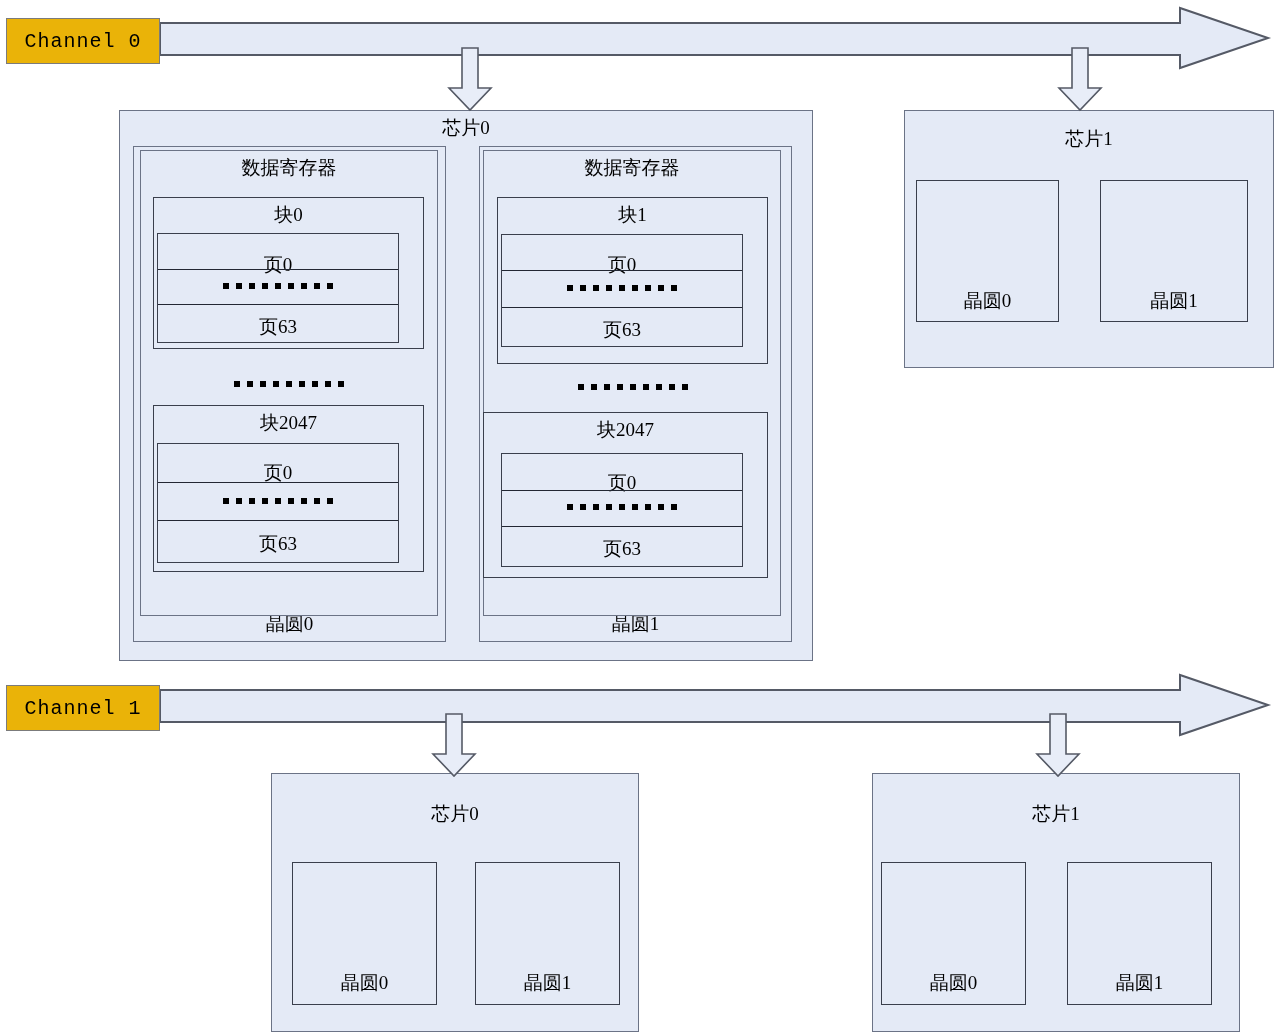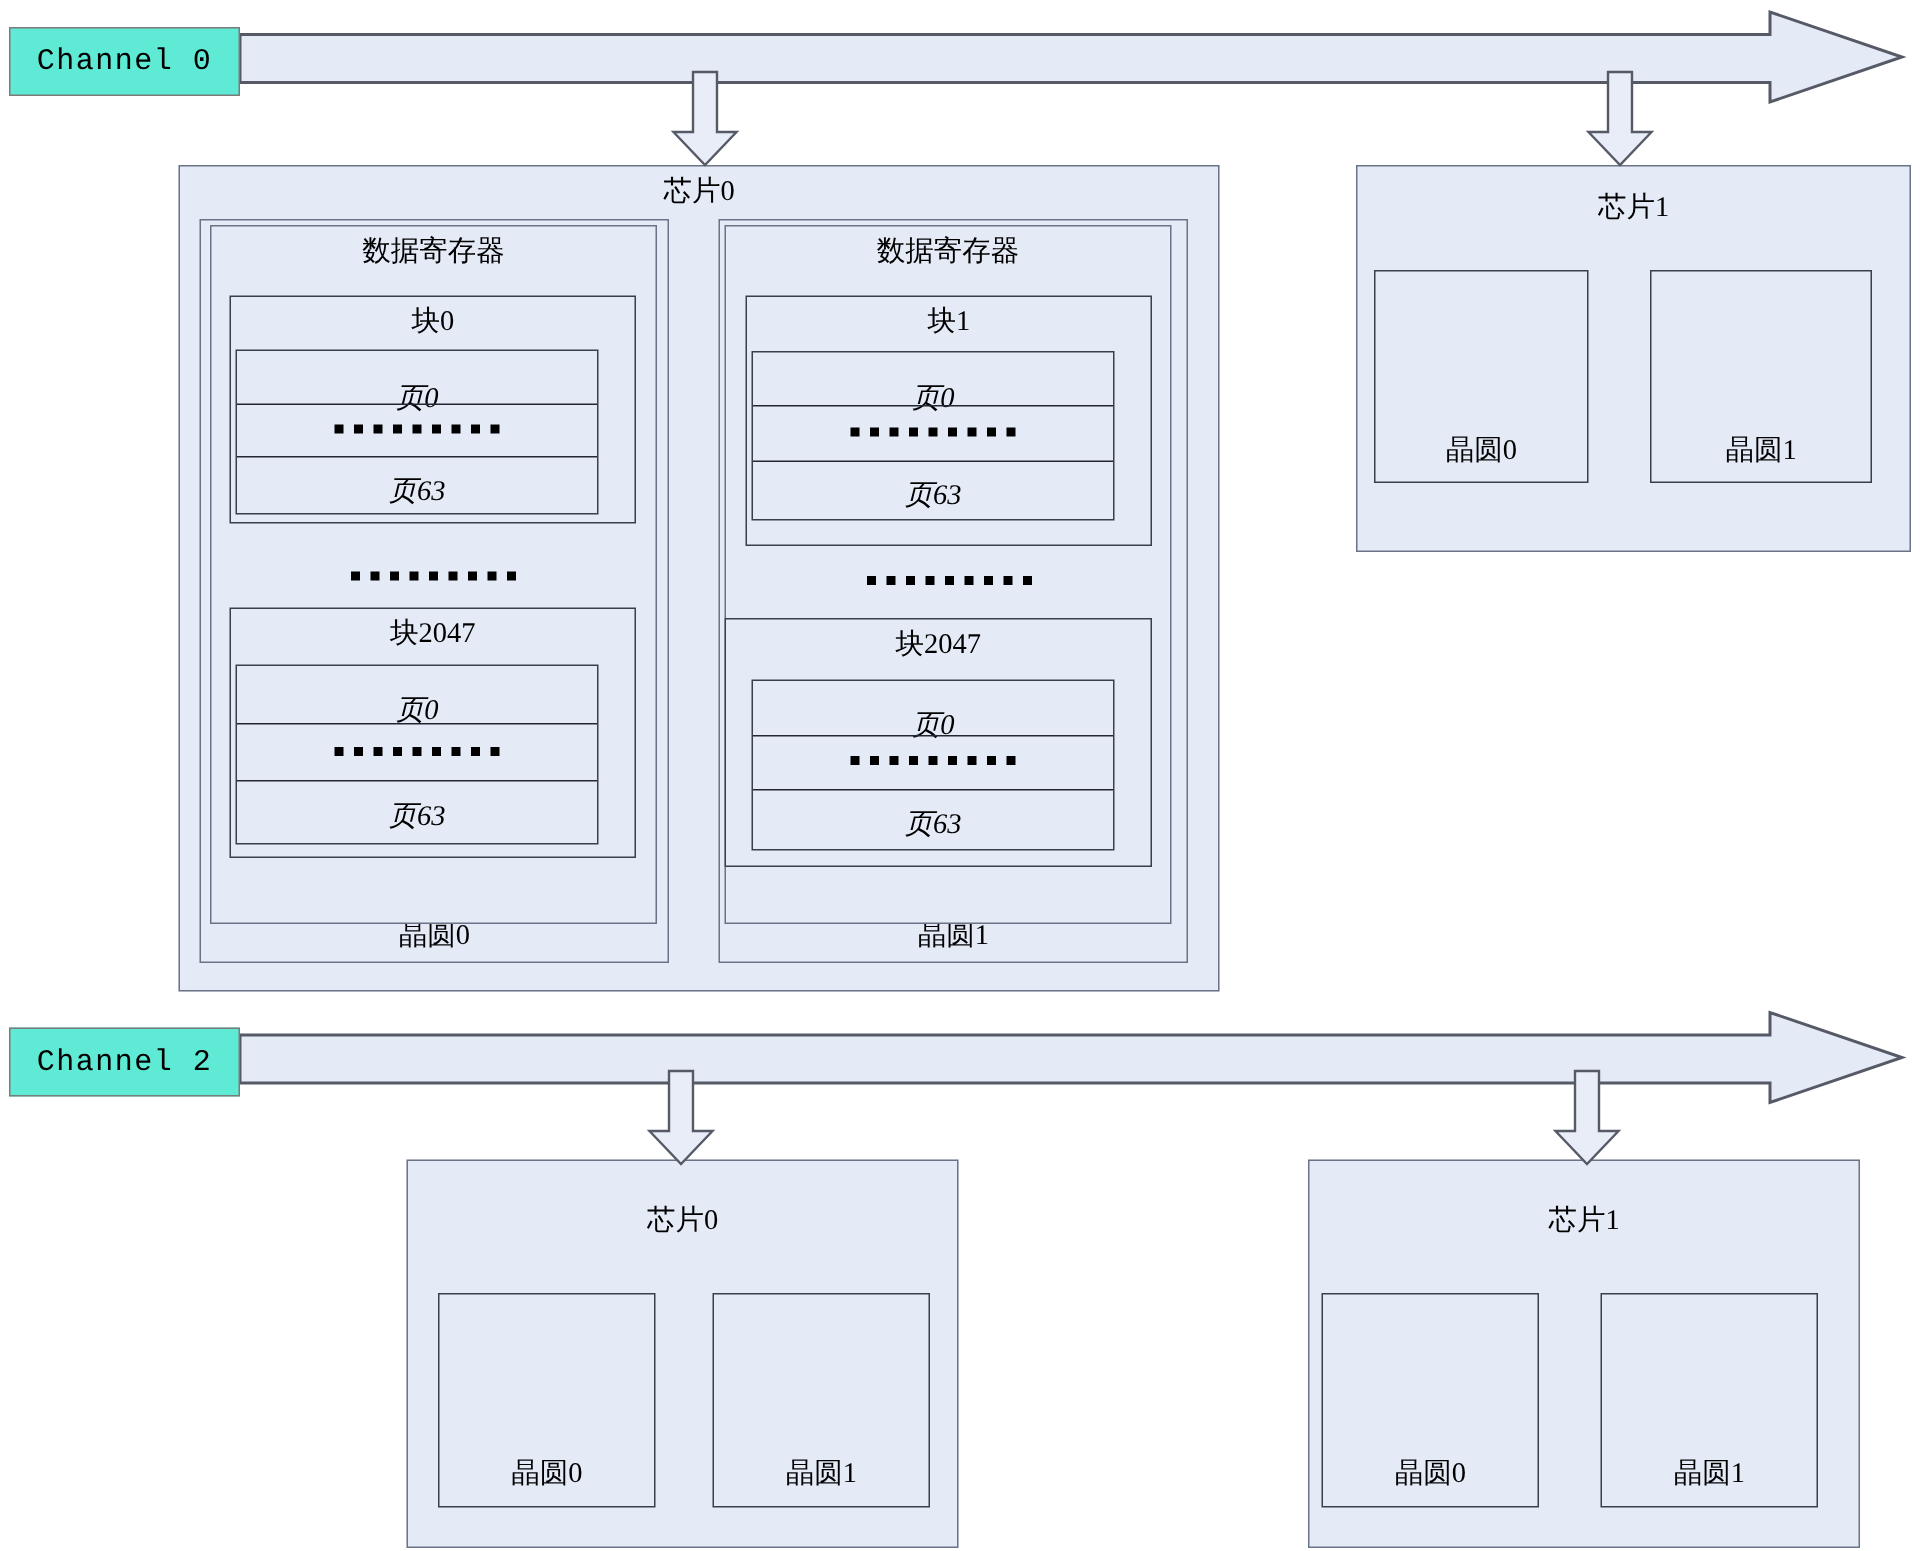"Channel 0" .chan-label { background: #5eead4 -> #eab308 }
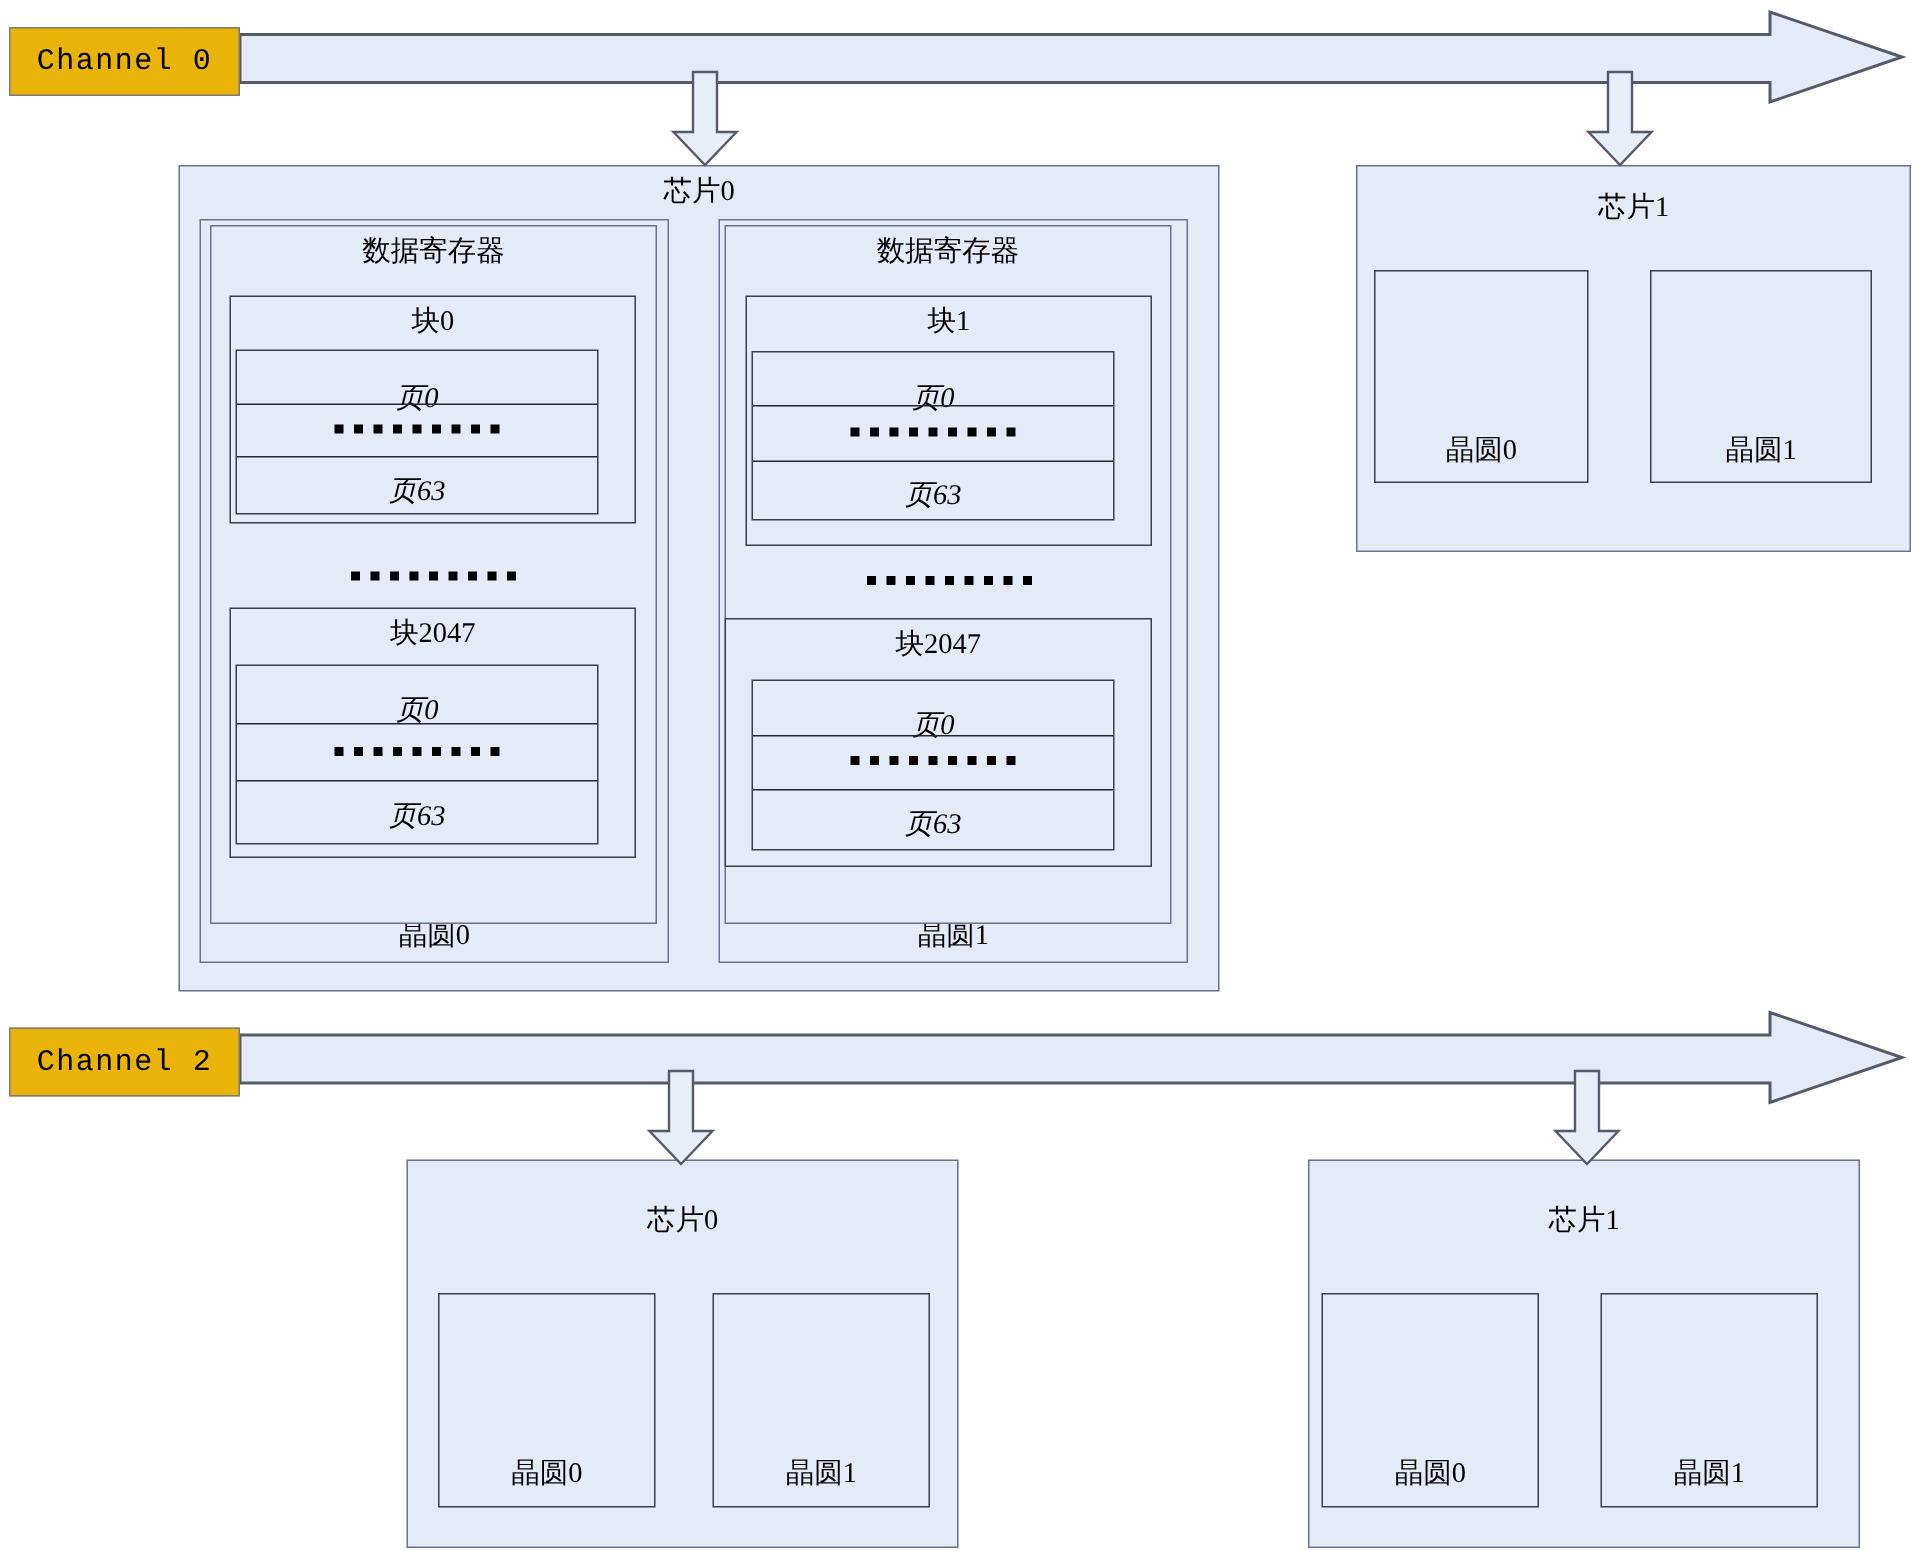"页0" .row-label { font-style: italic -> none }
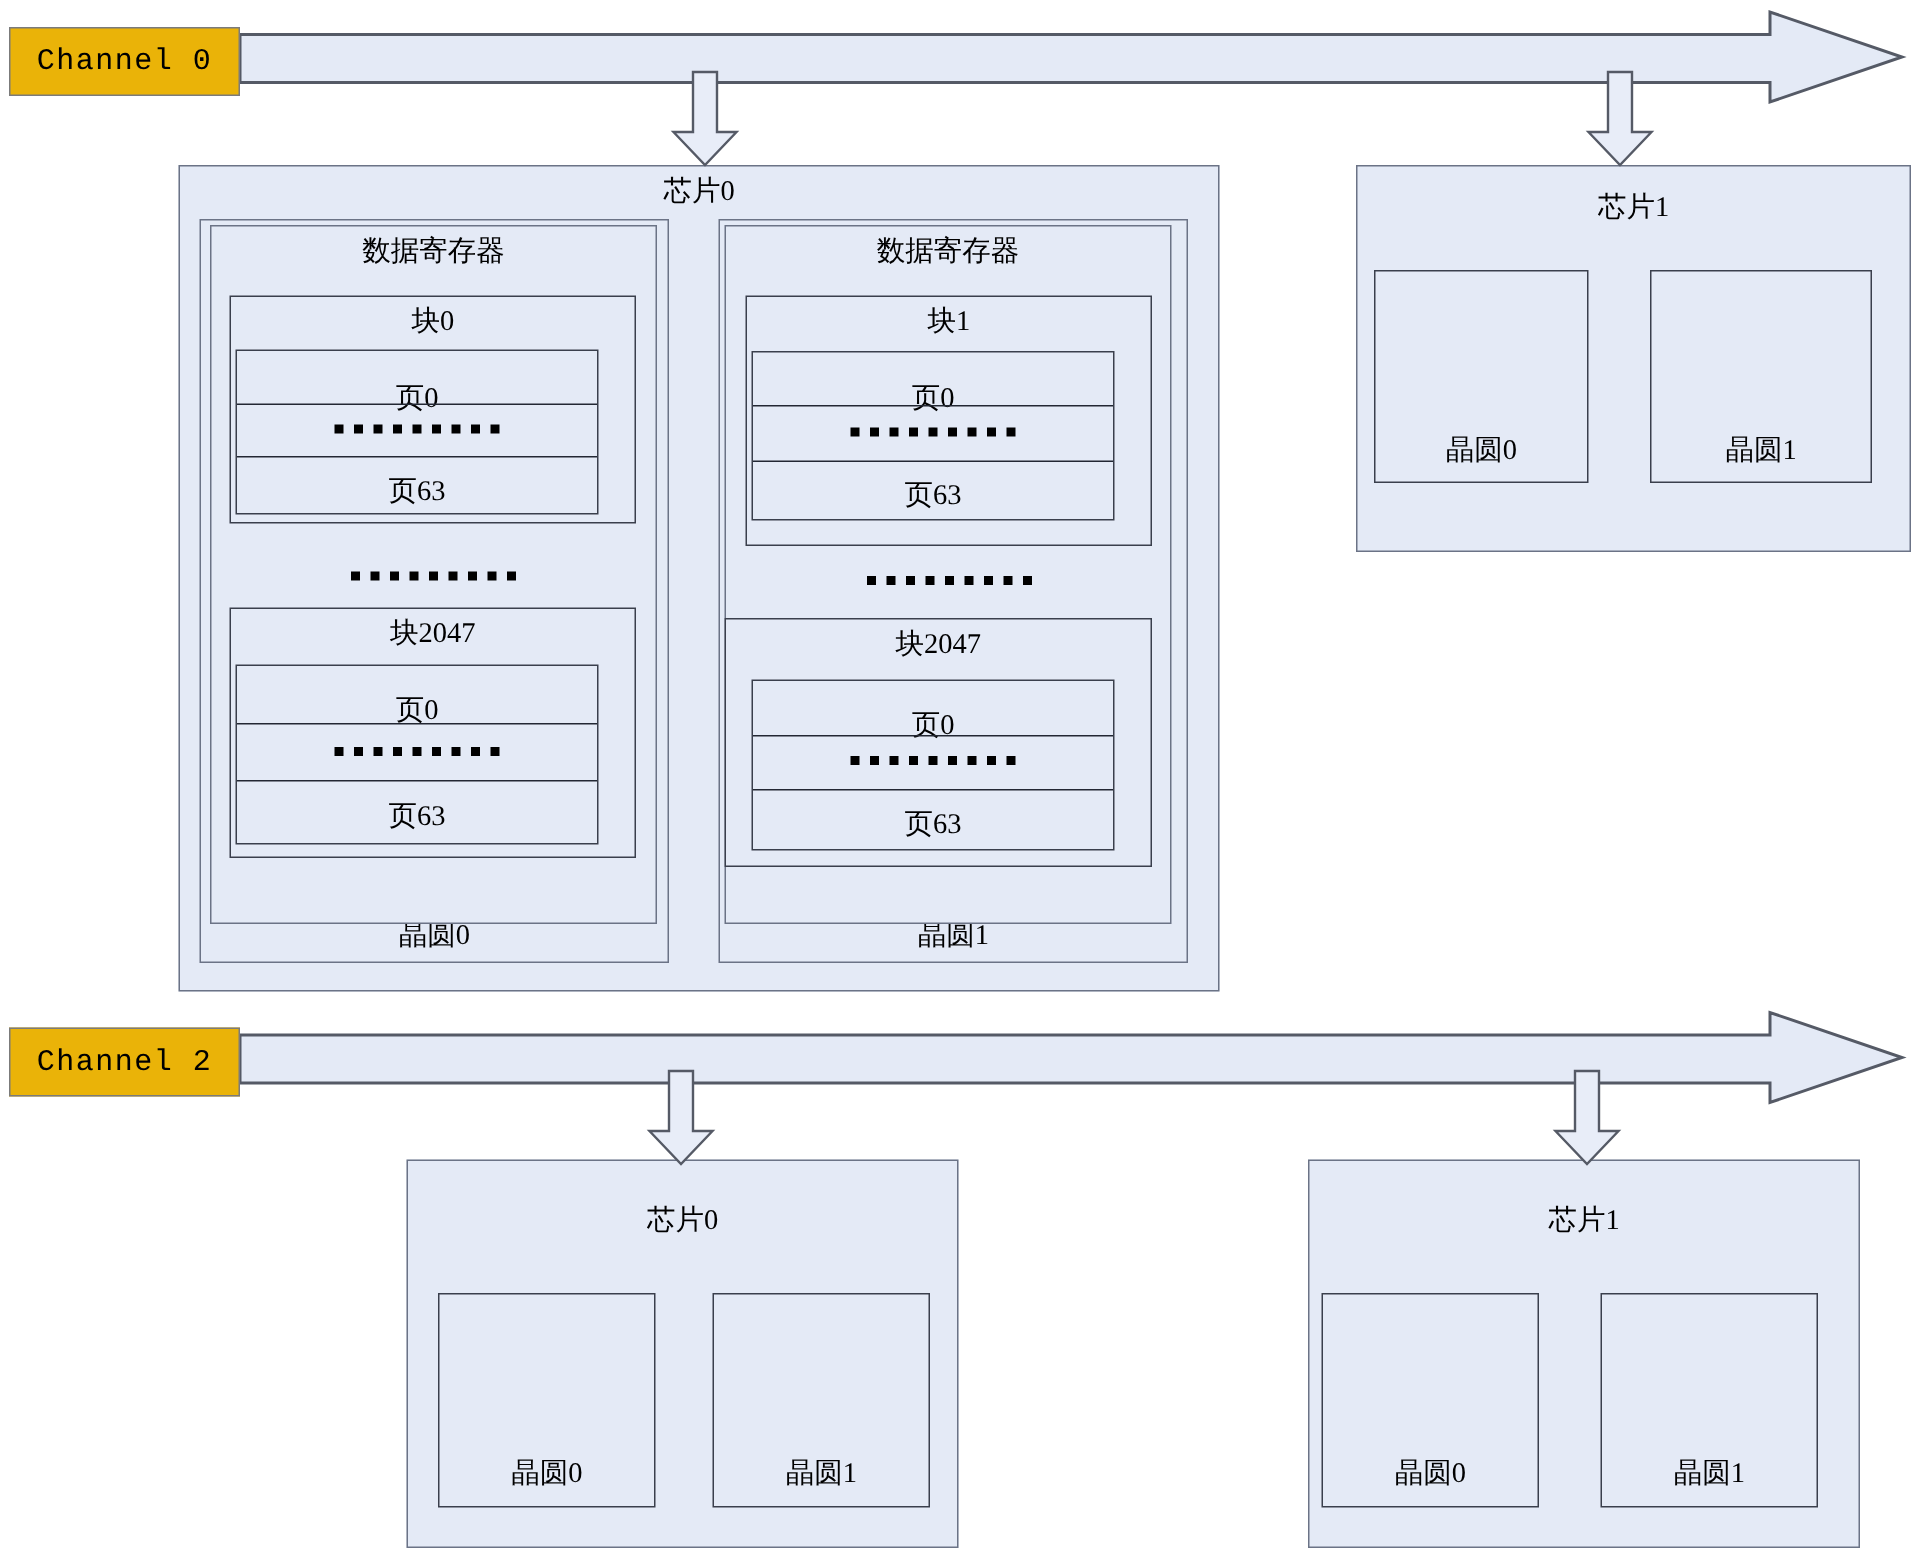"Channel 2" span { text: 2 -> 1 }
